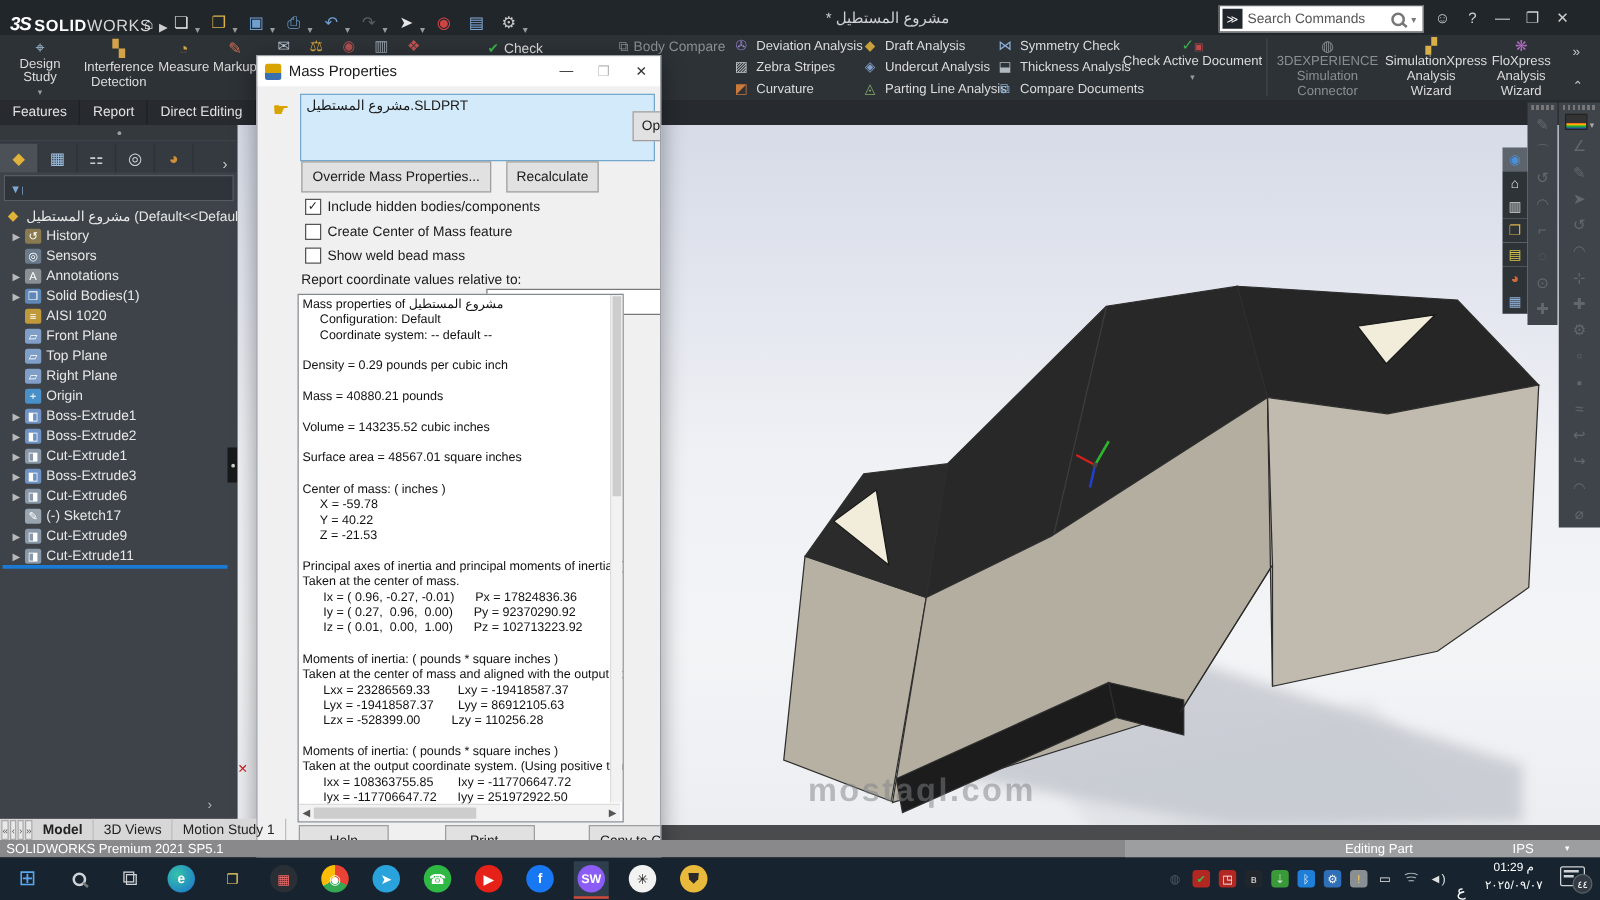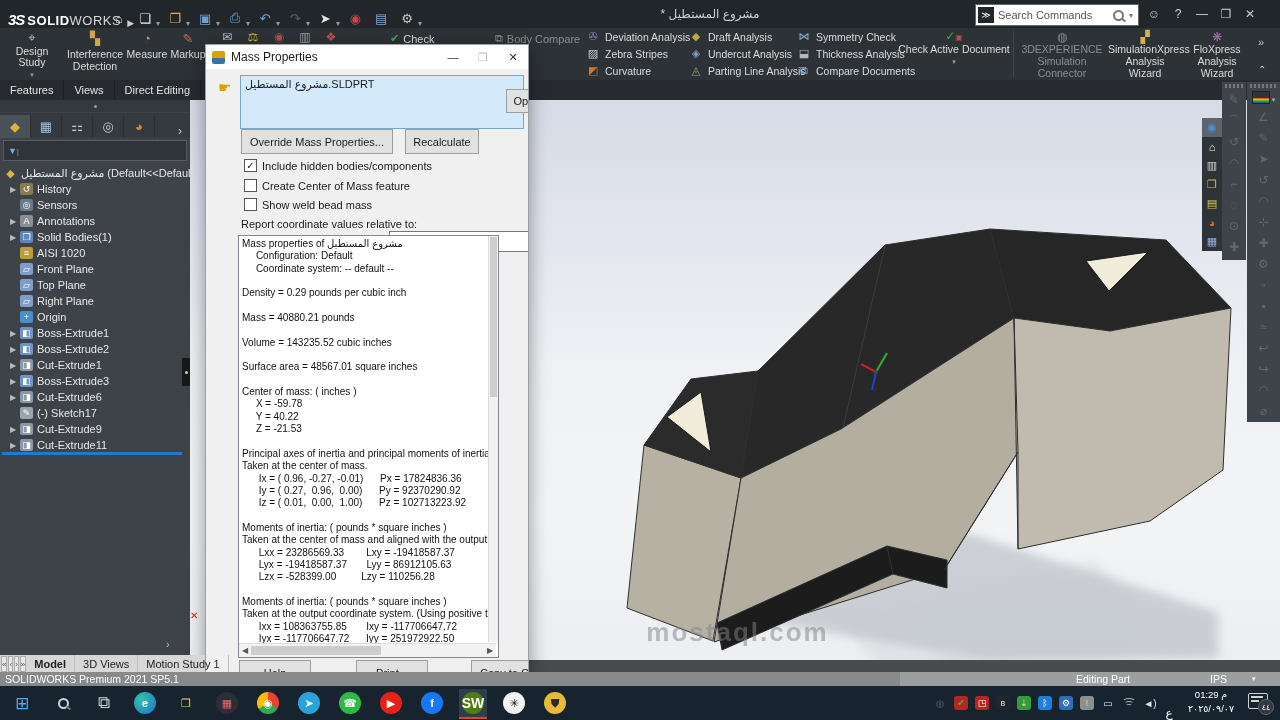"Views" div.cmdtab { text: Views -> Report }
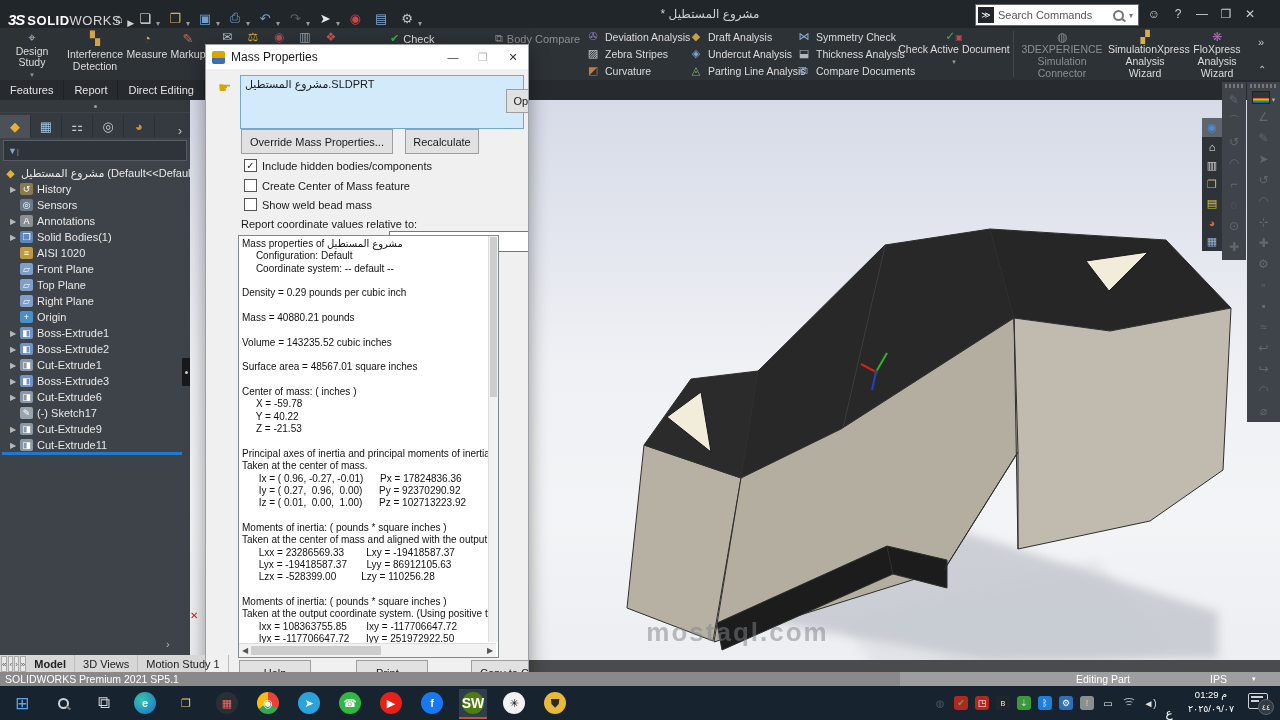"SW" span.tb-badge { background: #4d7c0f -> #8b5cf6; font-size: 14px -> 10px }
